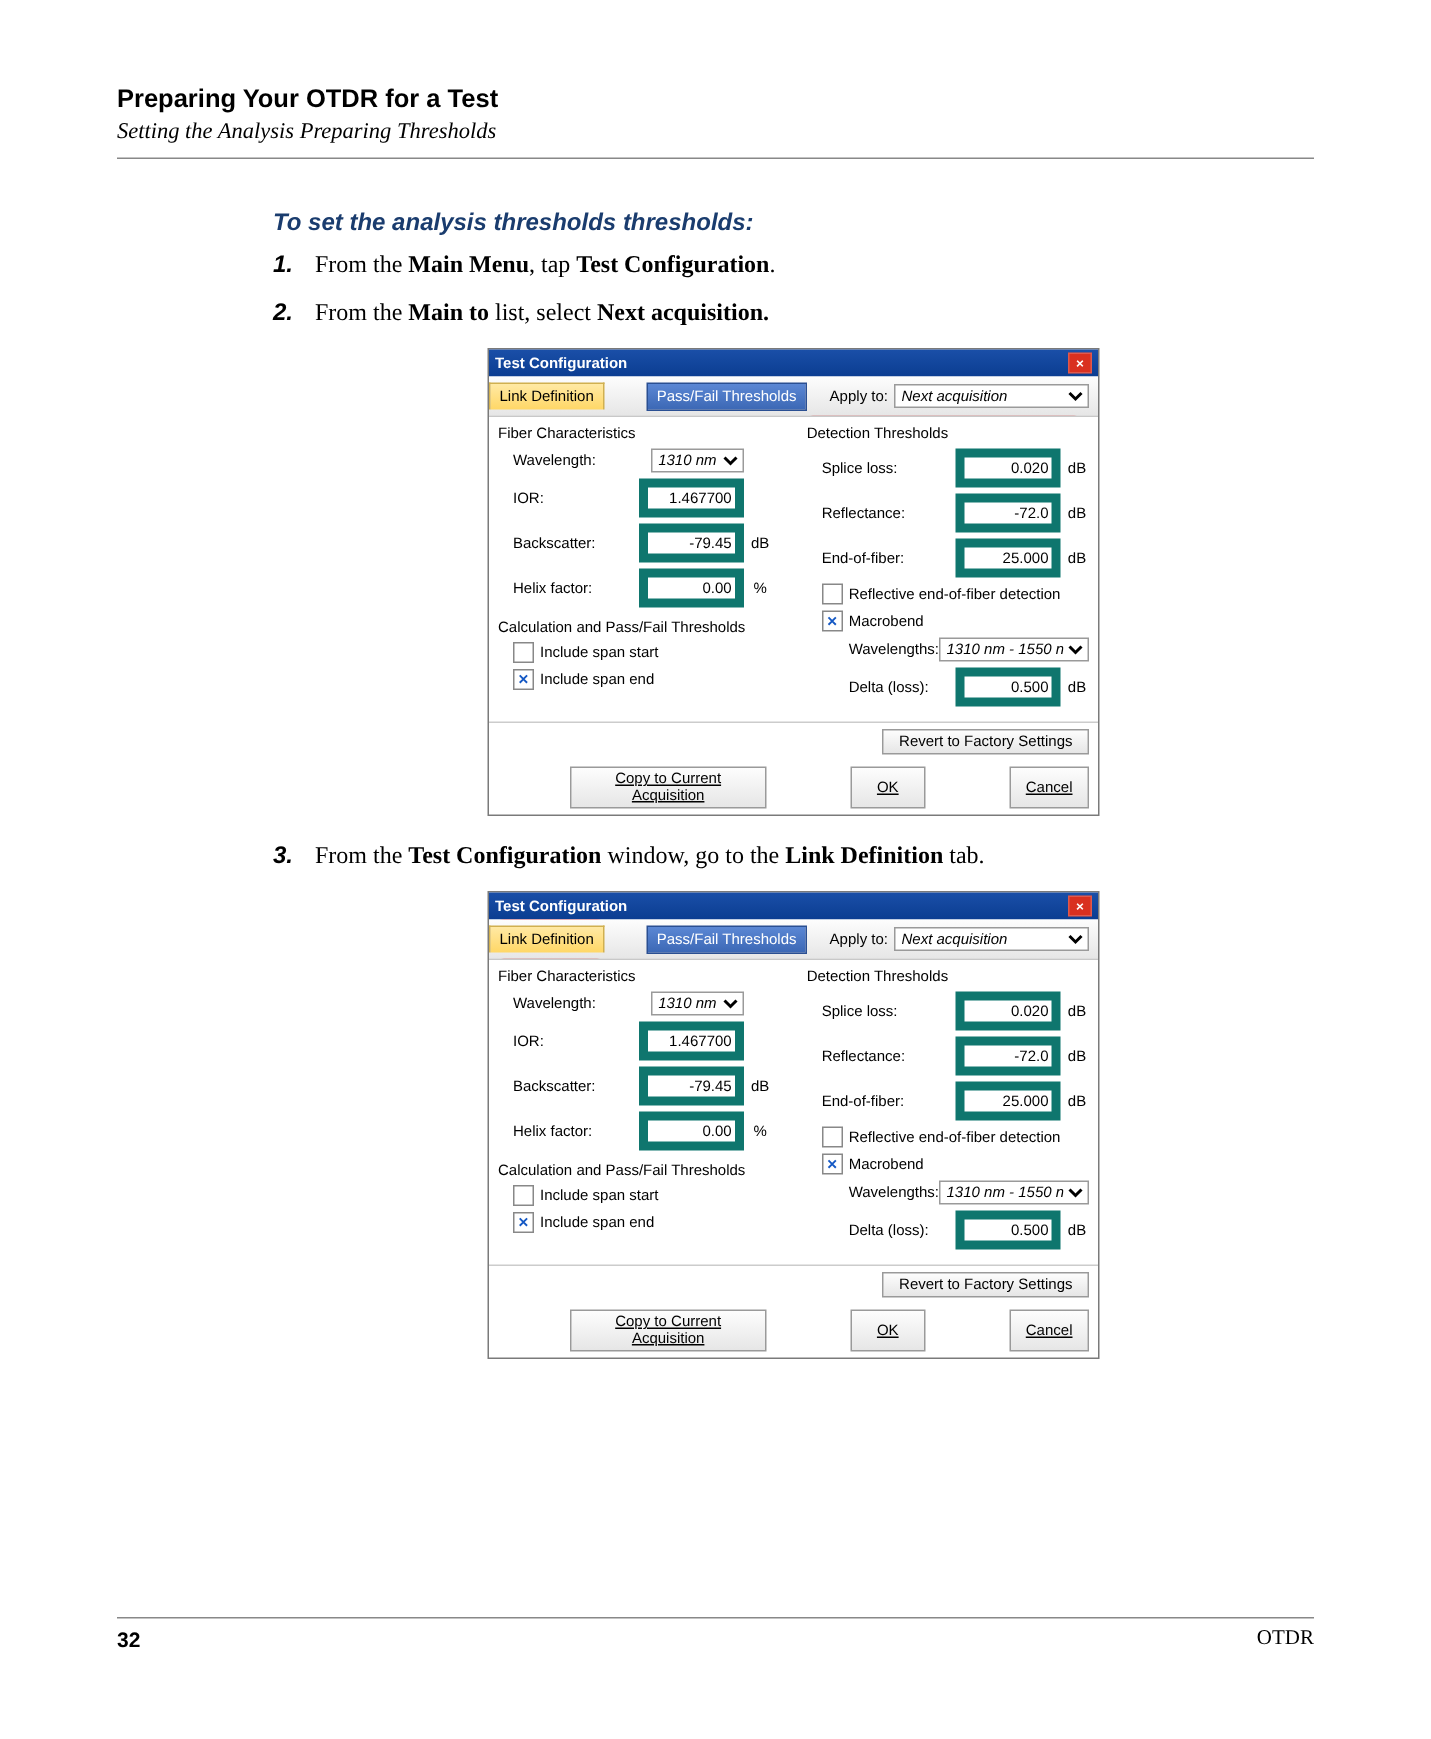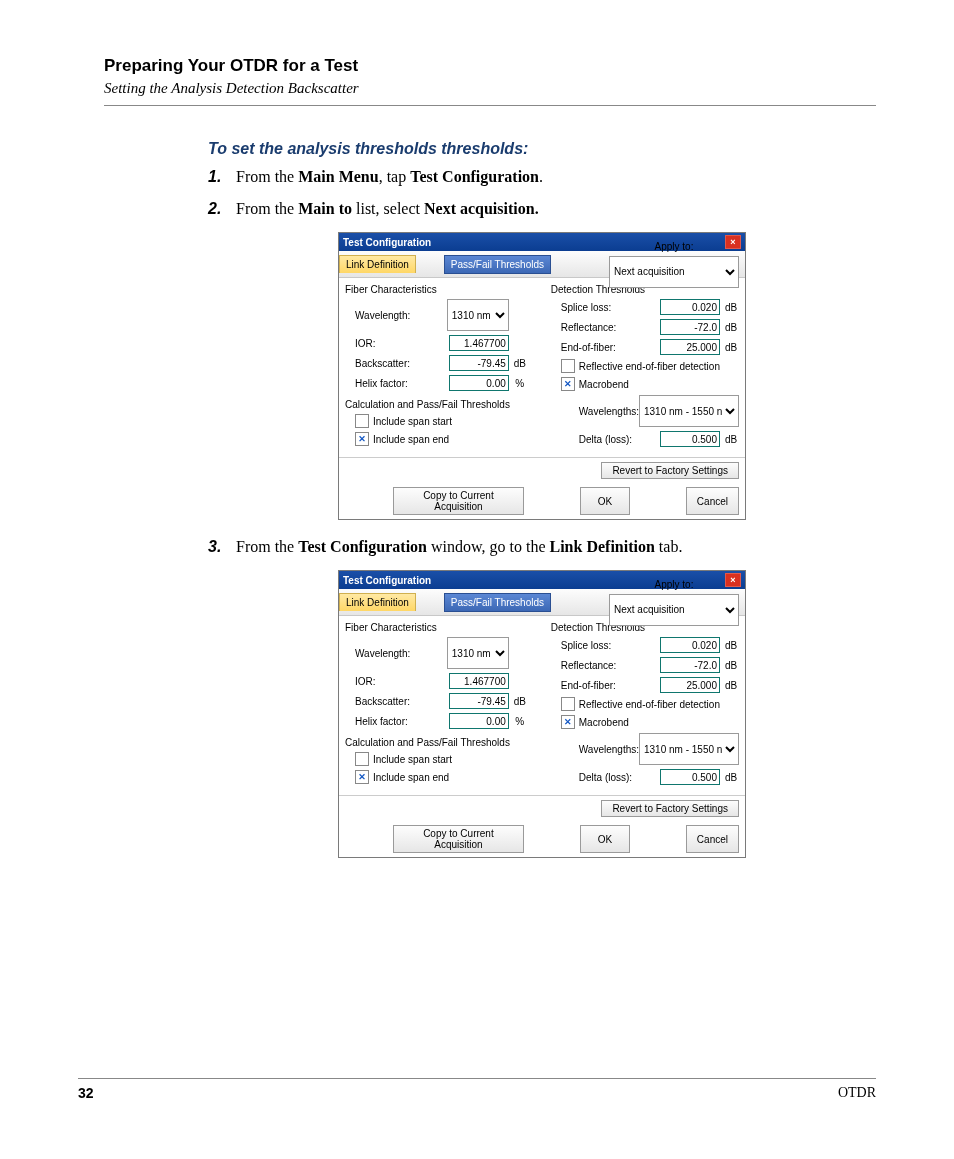"Preparing Your OTDR for a" .page { padding: 56px 78px 0 104px -> 56px 78px 0 78px }
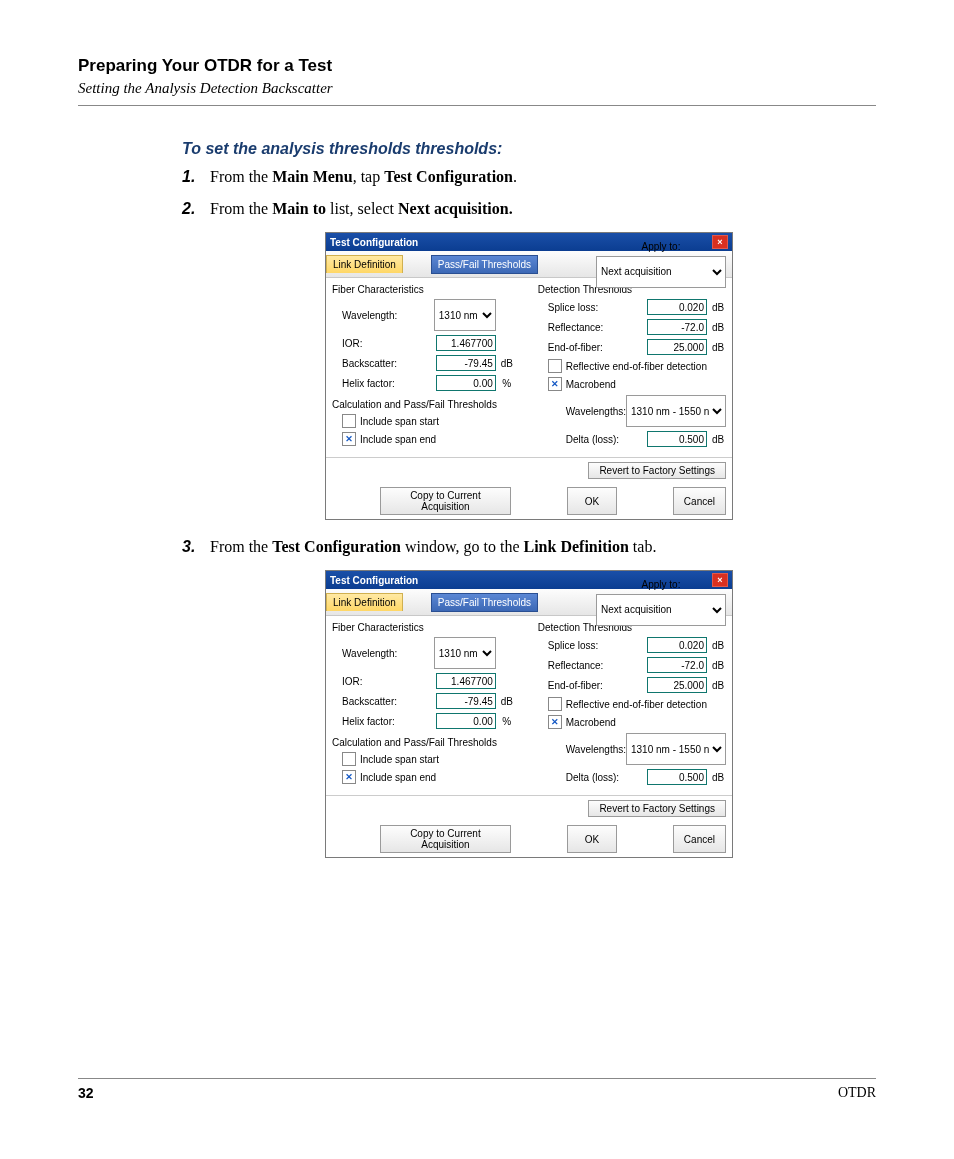"Setting the Analysis Detection" div.hdr-sub { text: Detection Backscatter -> Preparing Thresholds }
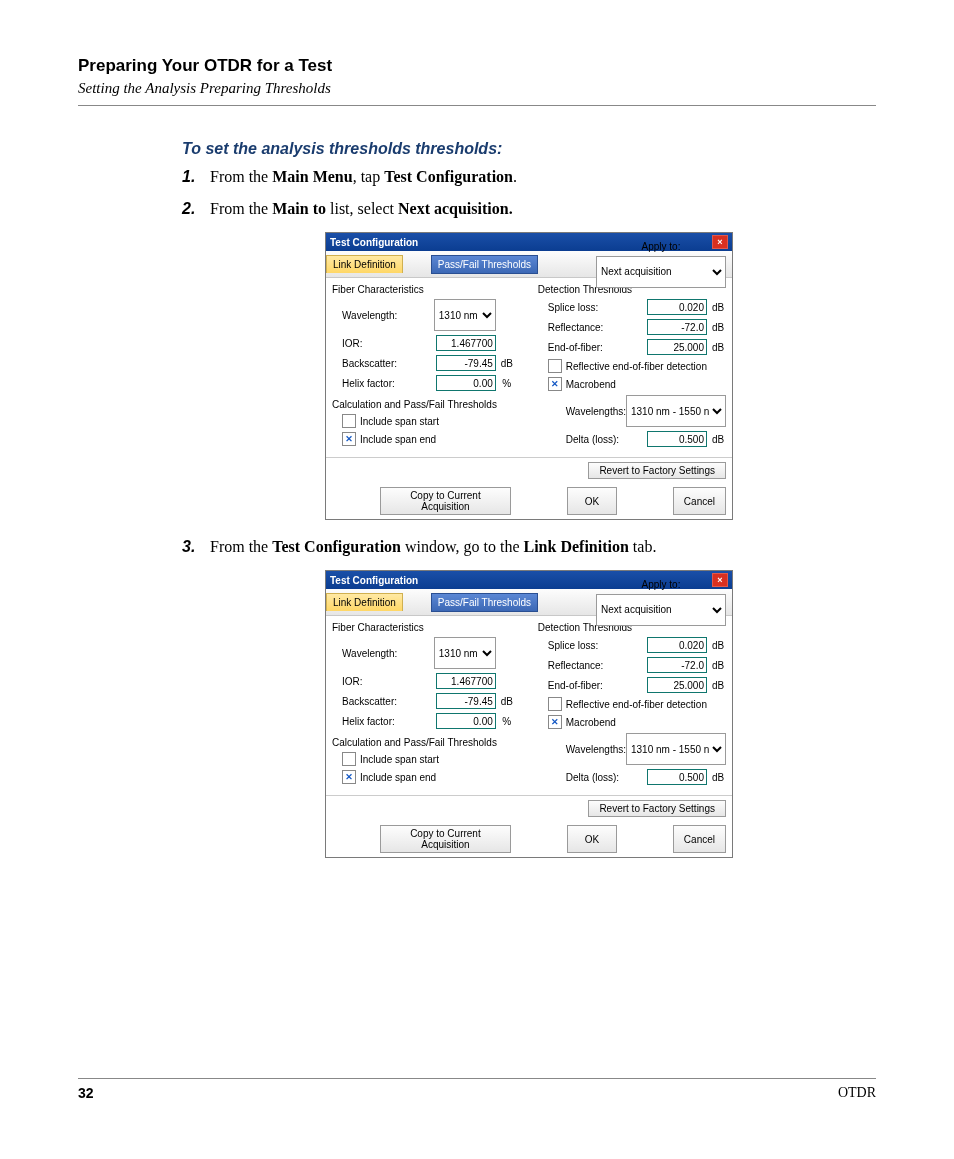"Apply to:" .applyto { flex-direction: column -> none }
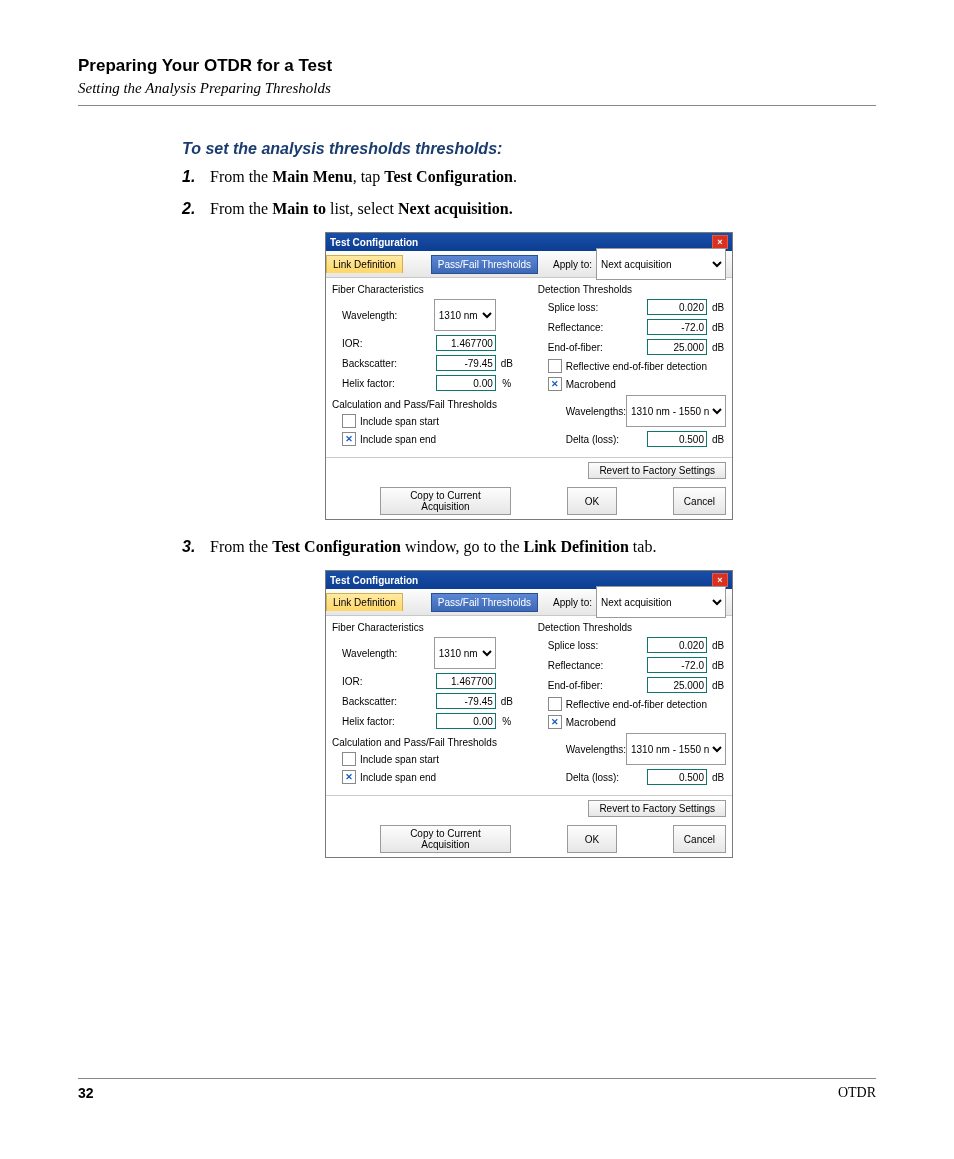"Next acquisition" .applyto select,.field-sel { font-style: none -> italic; height: 32px -> 16px }
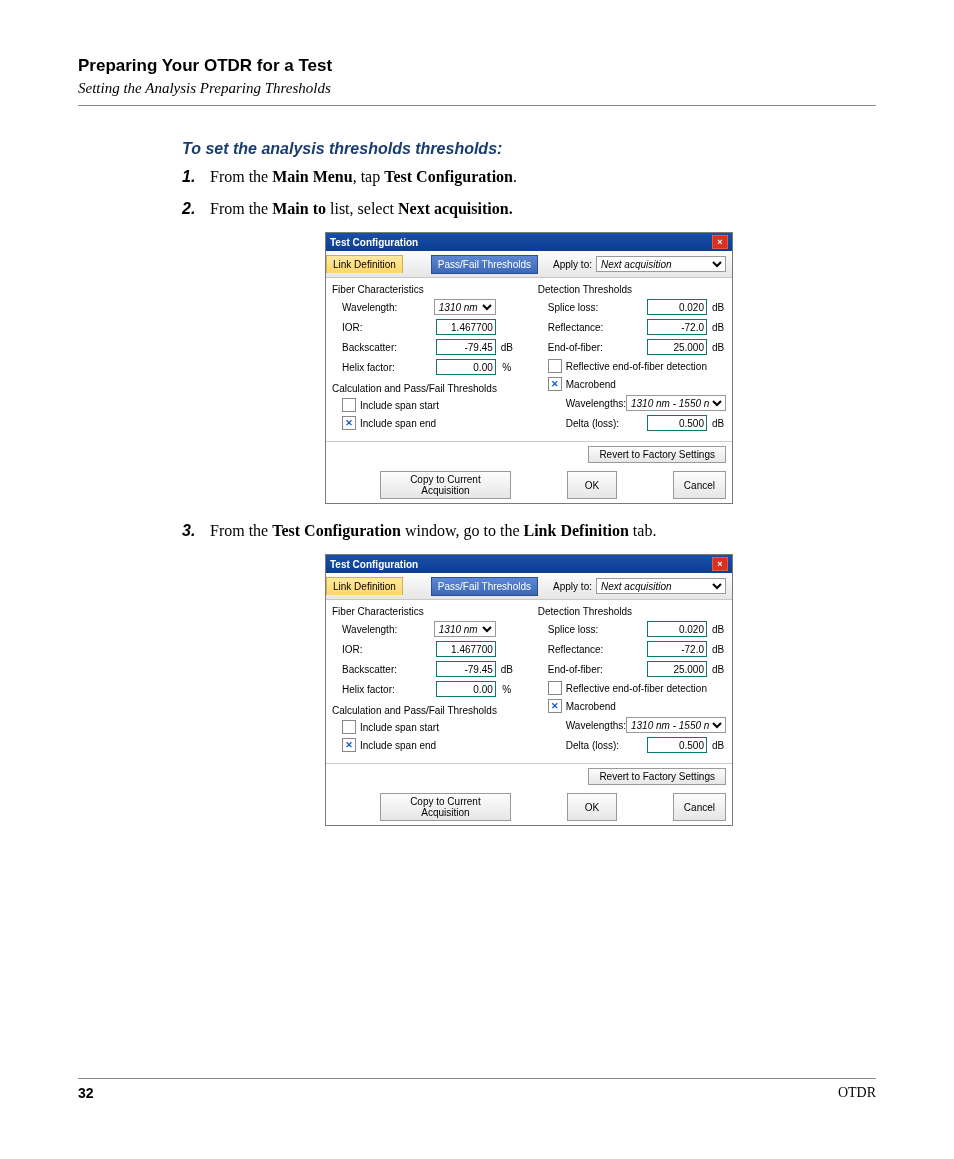"0.020" .row input[type=text] { border: 1px solid #0f766e -> 6px solid #0f766e }
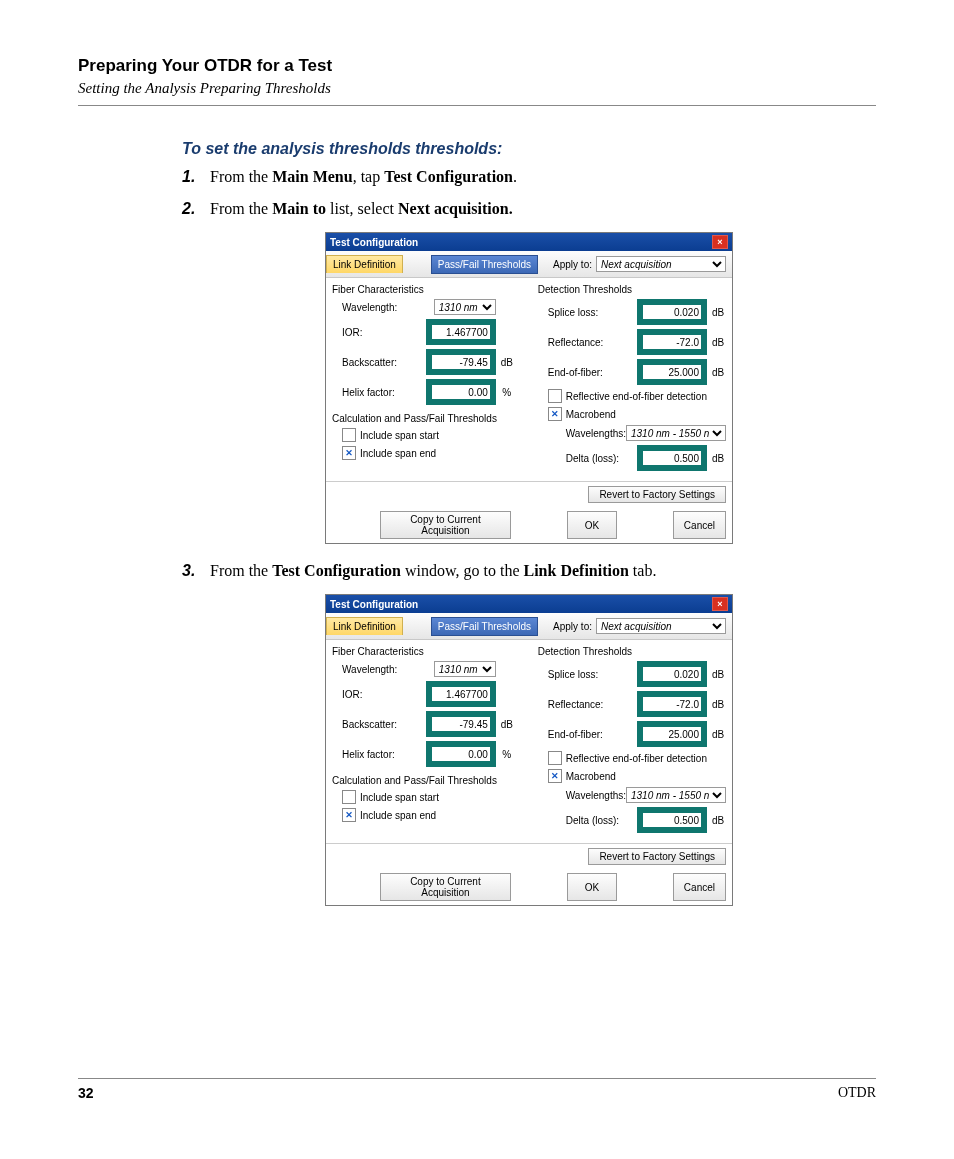"Copy to Current Acquisition" .dlg-btnrow.split { text-decoration: none -> underline }
